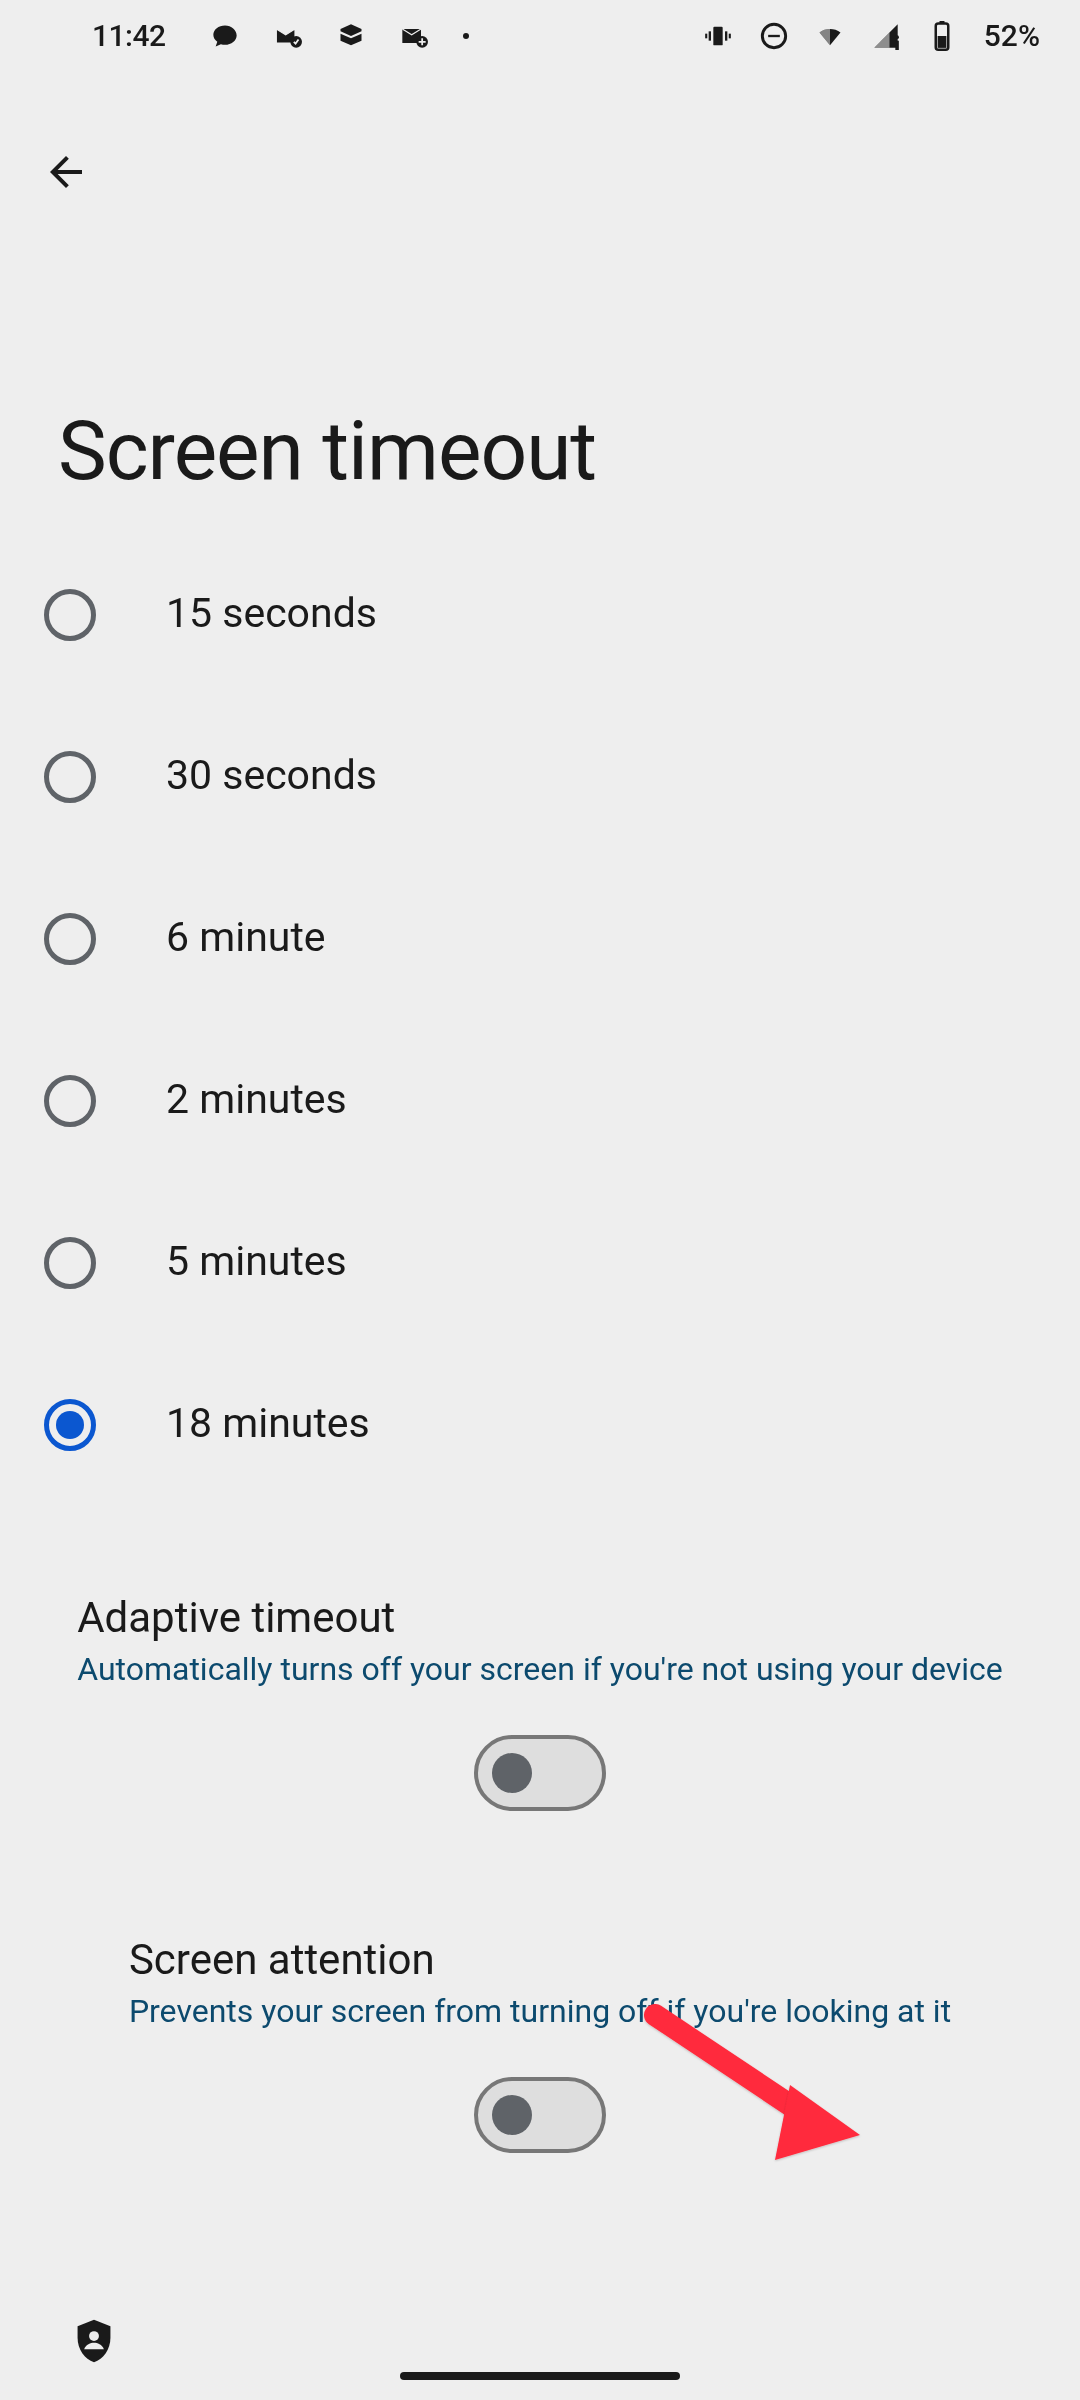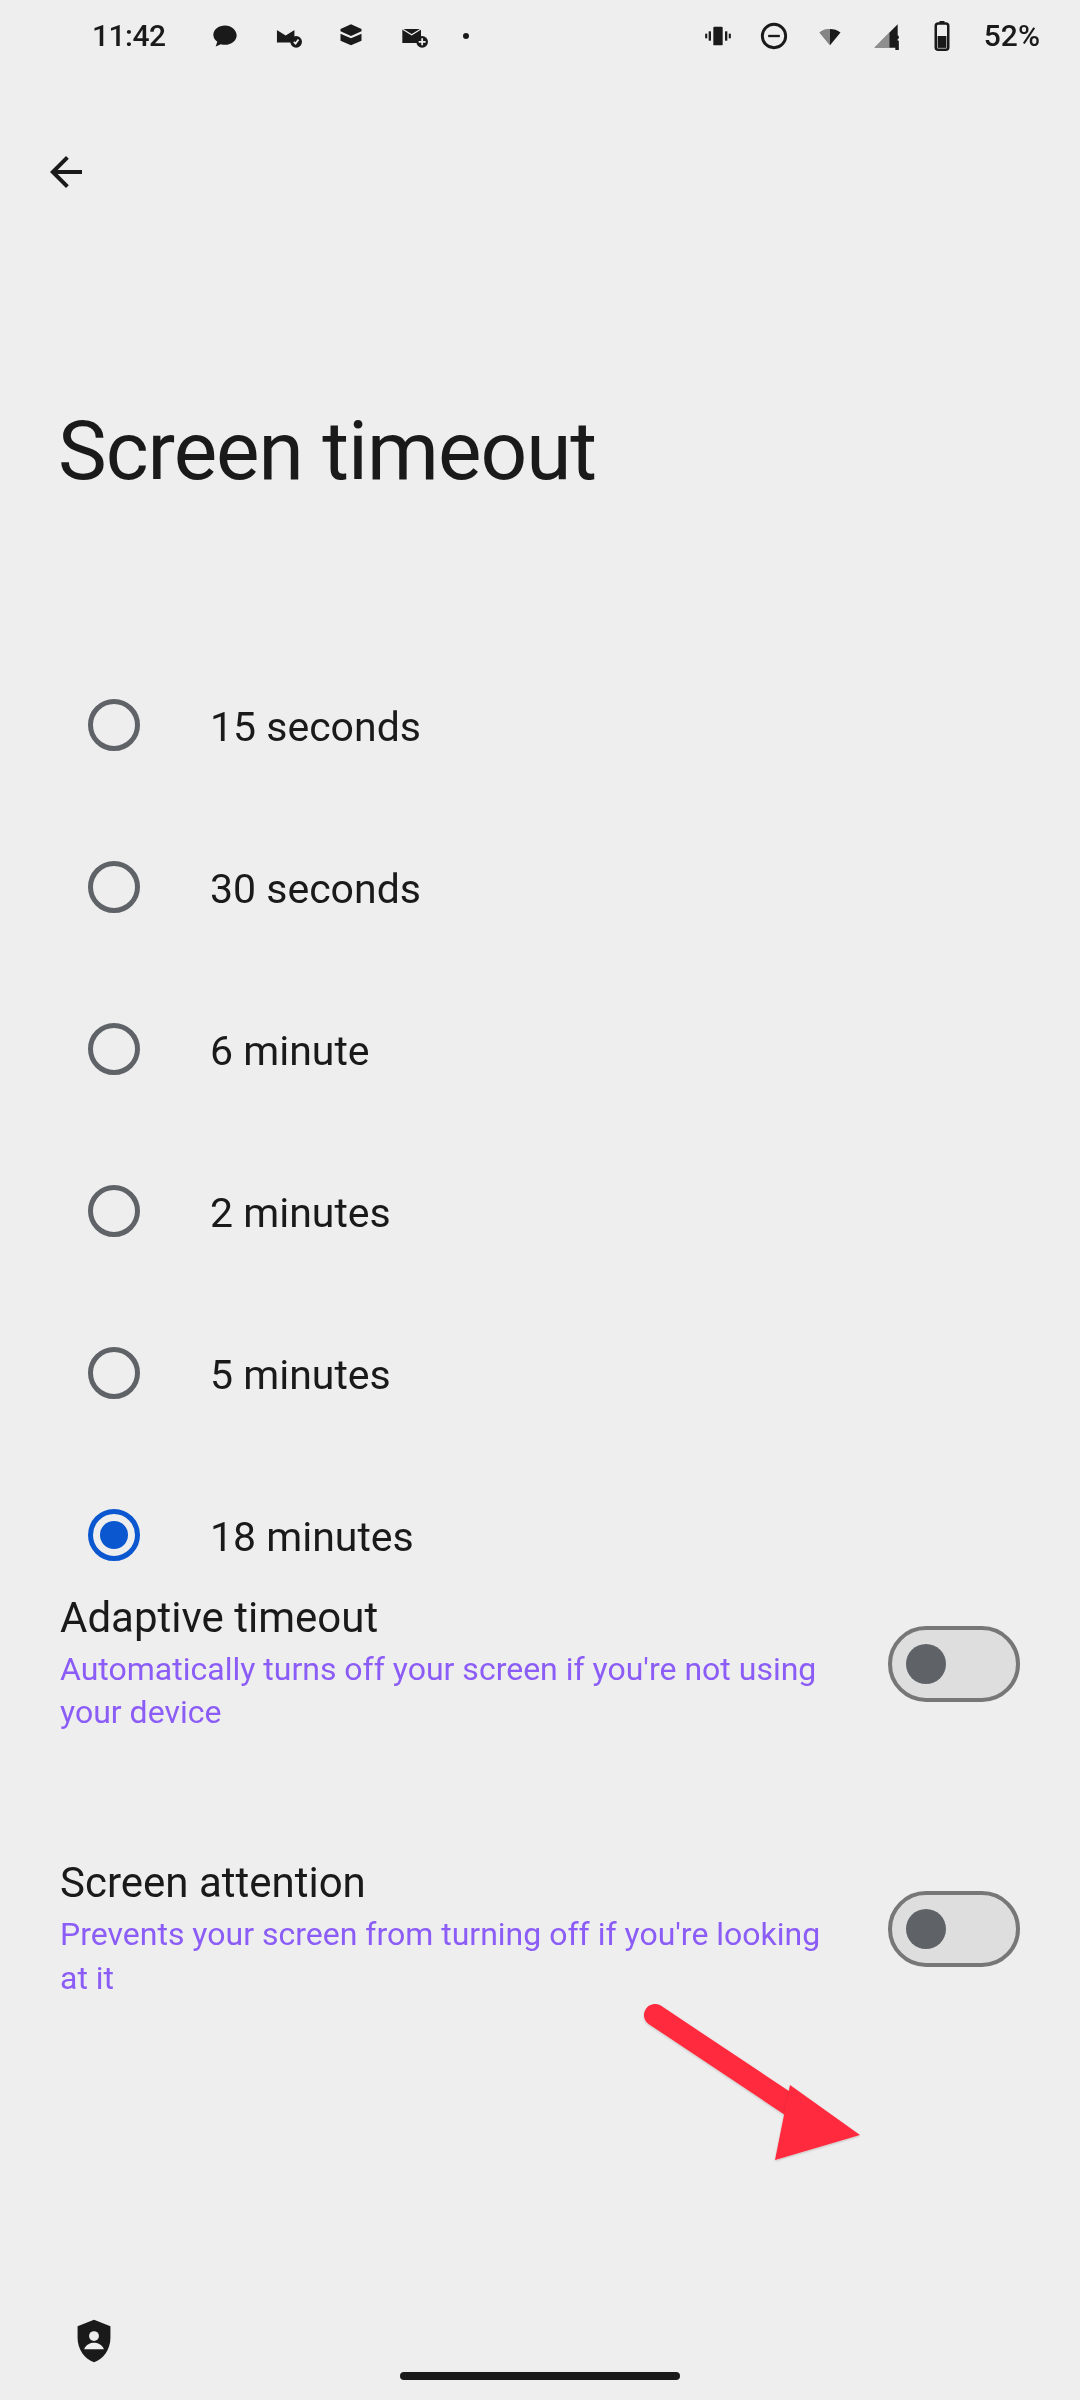"15 seconds" .radio-row { align-items: flex-end -> flex-start; padding-left: 88px -> 44px }
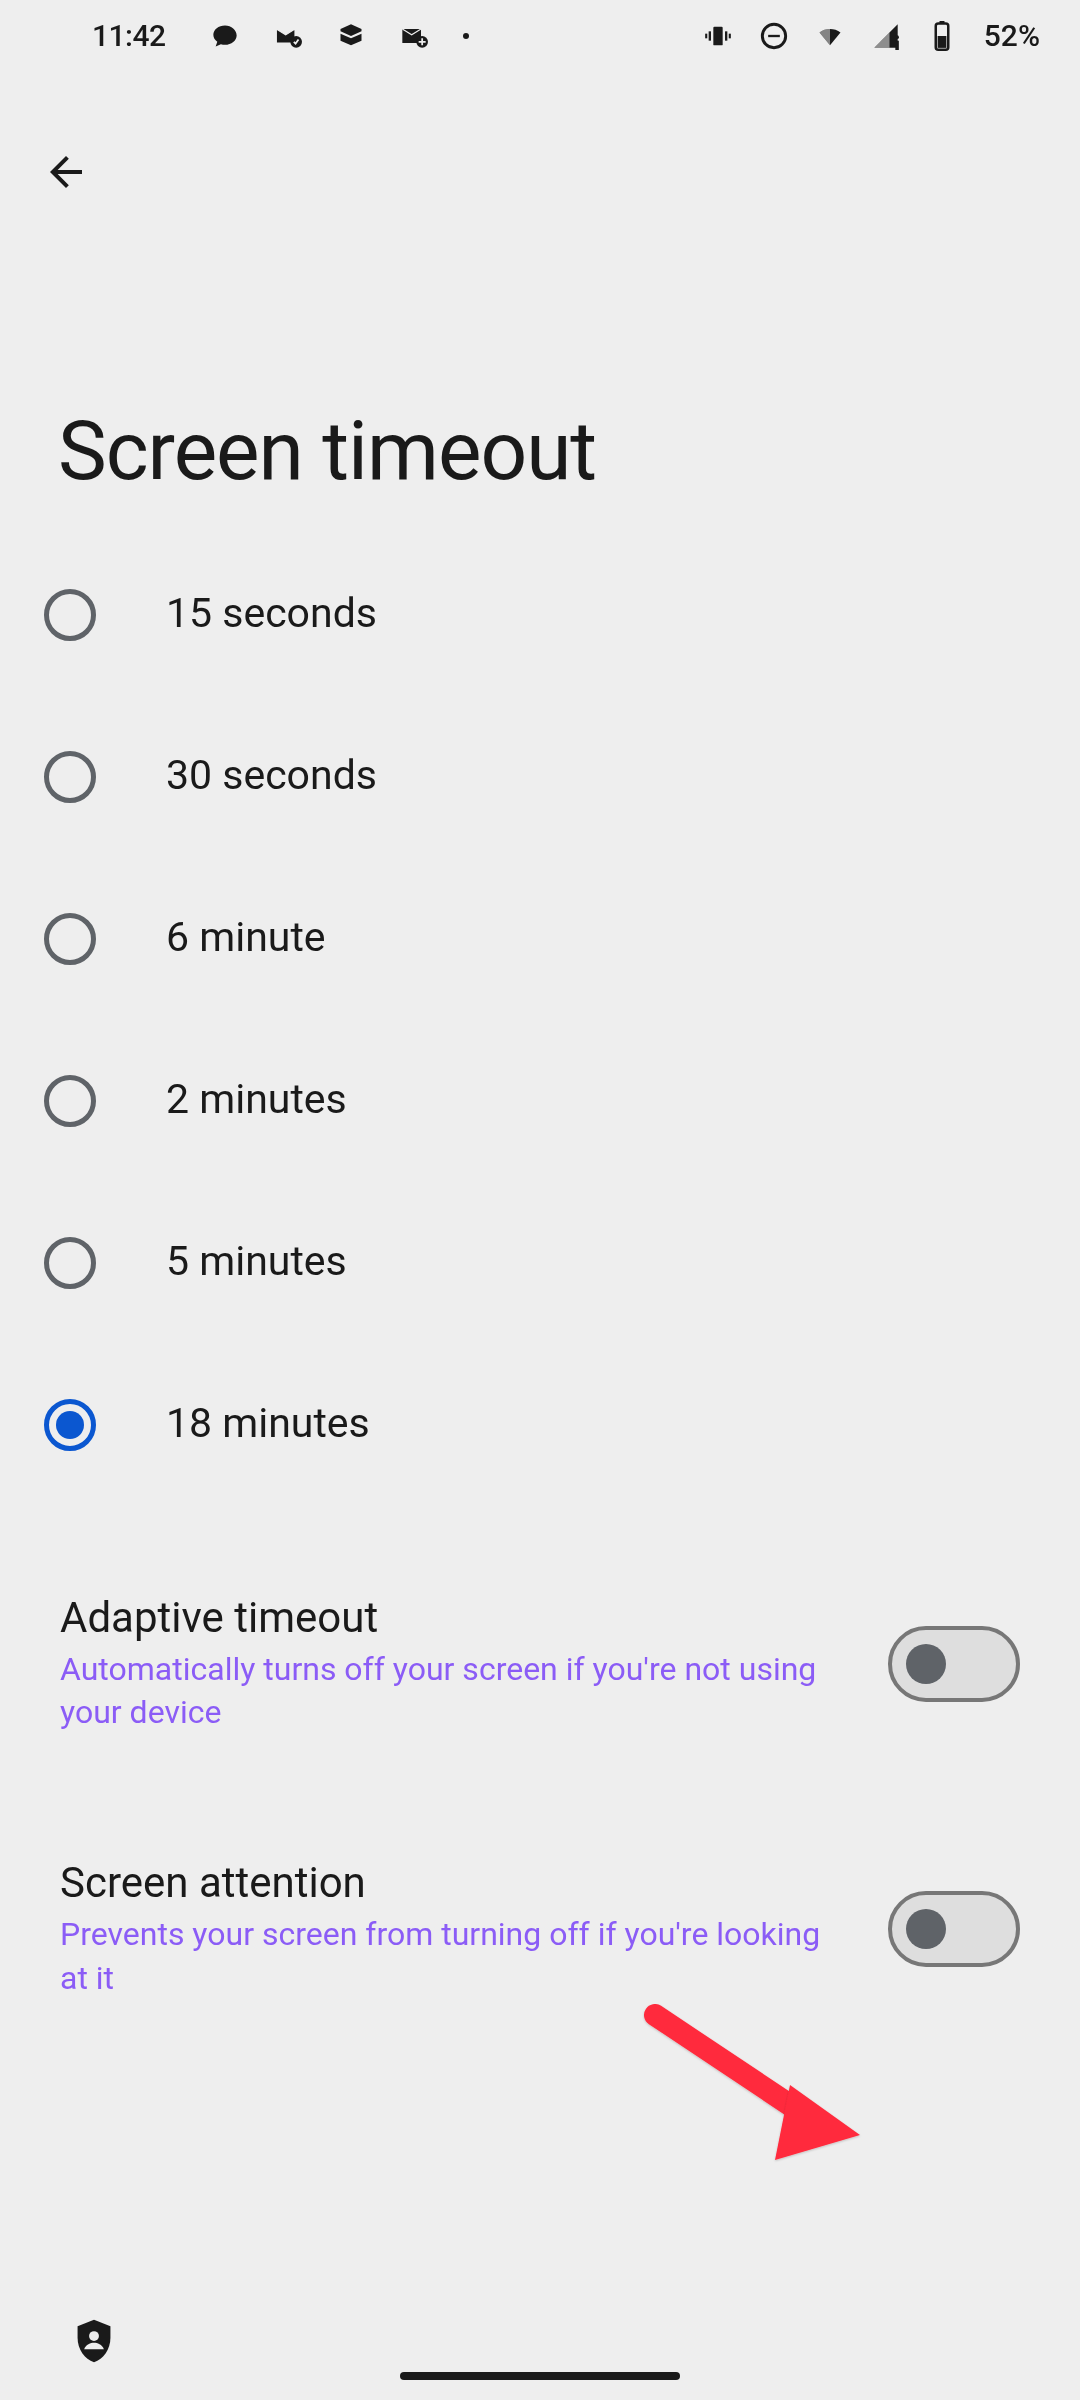"Adaptive timeout" .toggle-row { flex-direction: none -> column; gap: 33px -> 44px }
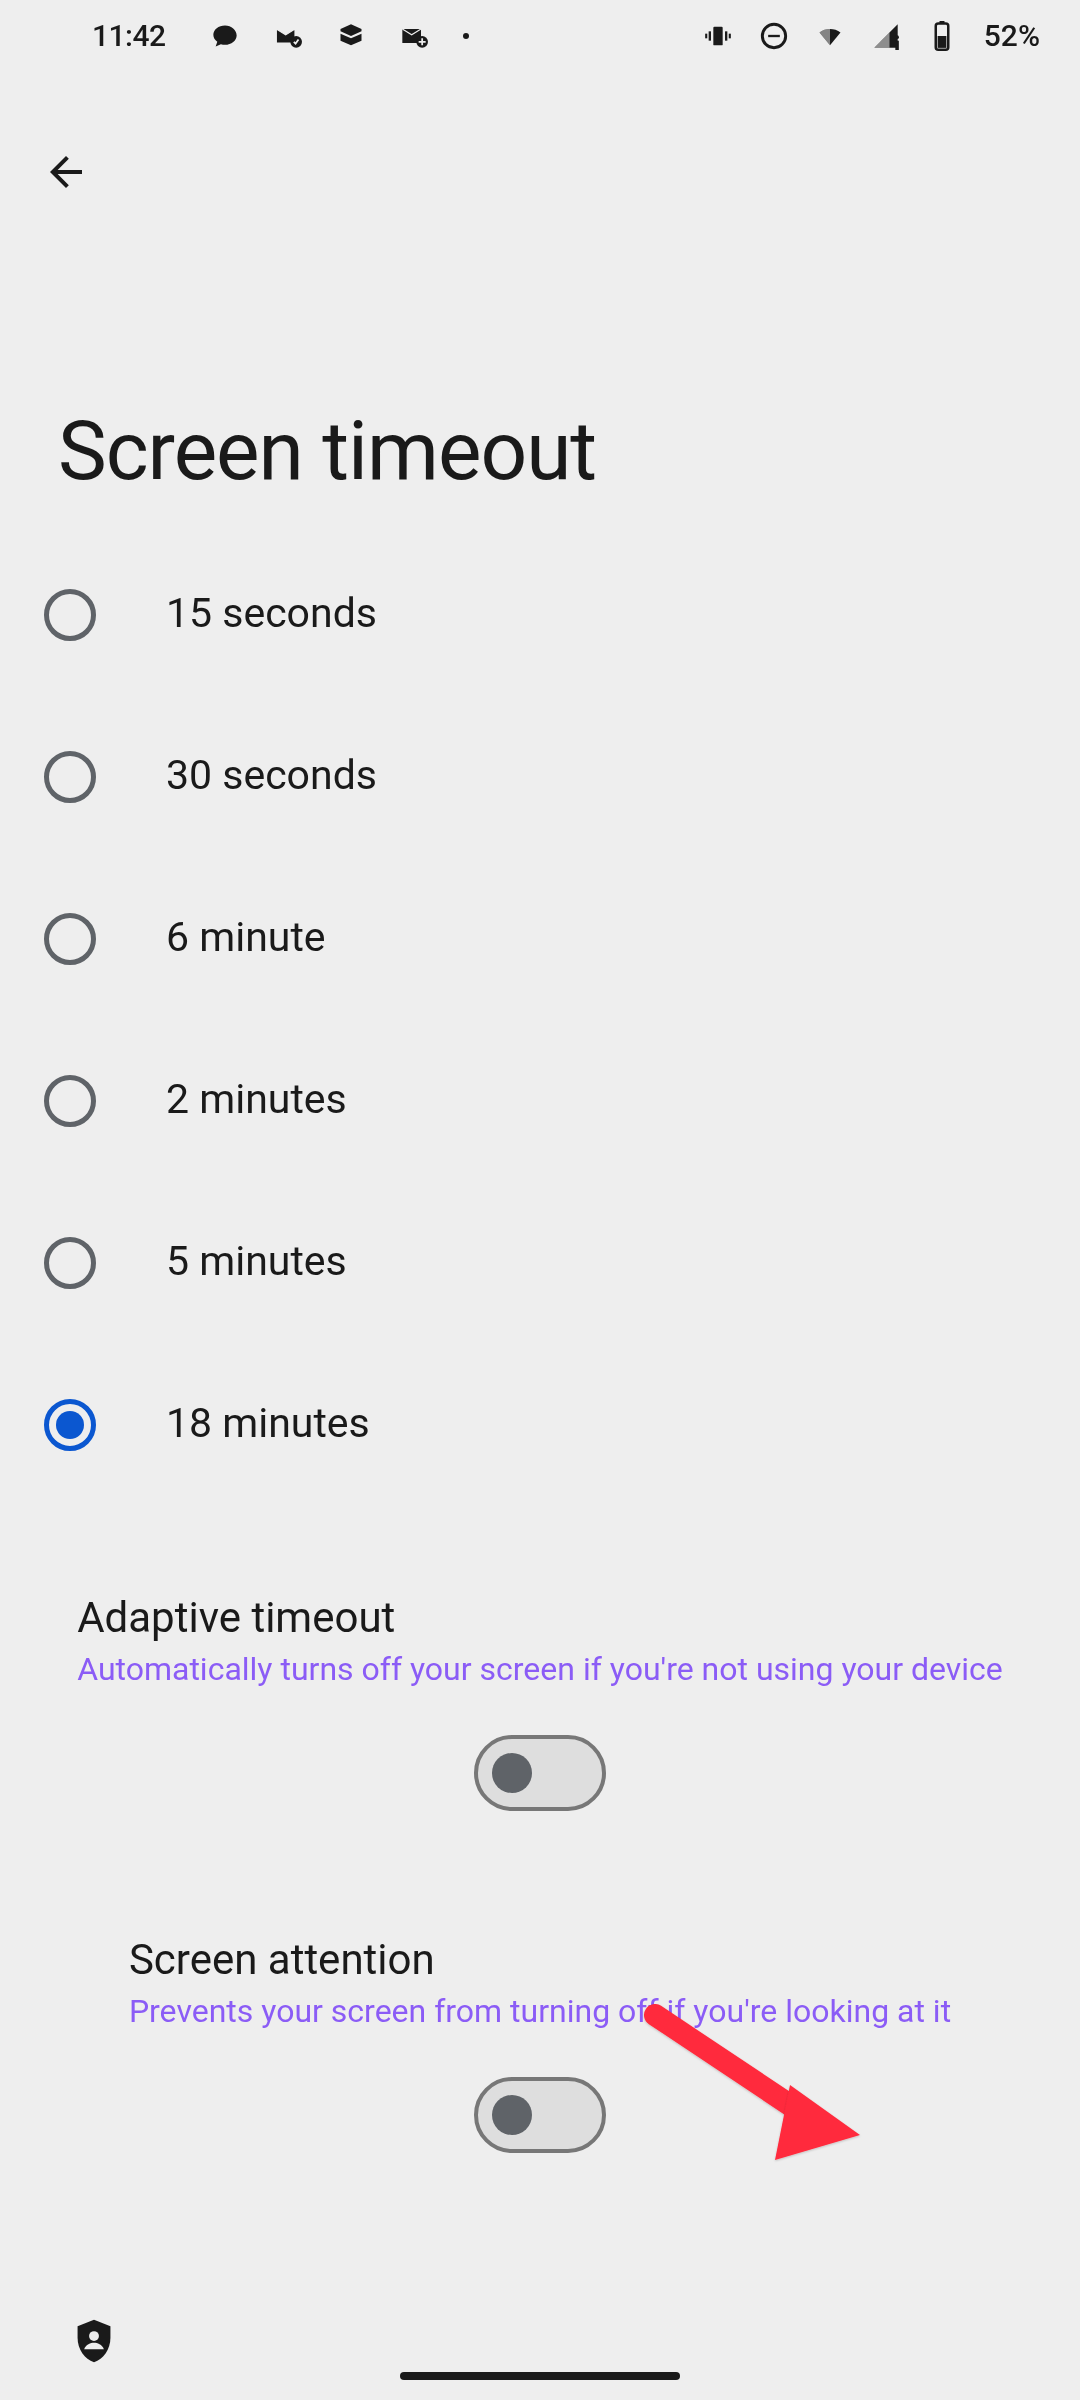"Automatically turns off your screen" .toggle-desc { color: #8b5cf6 -> #0c4a6e }
